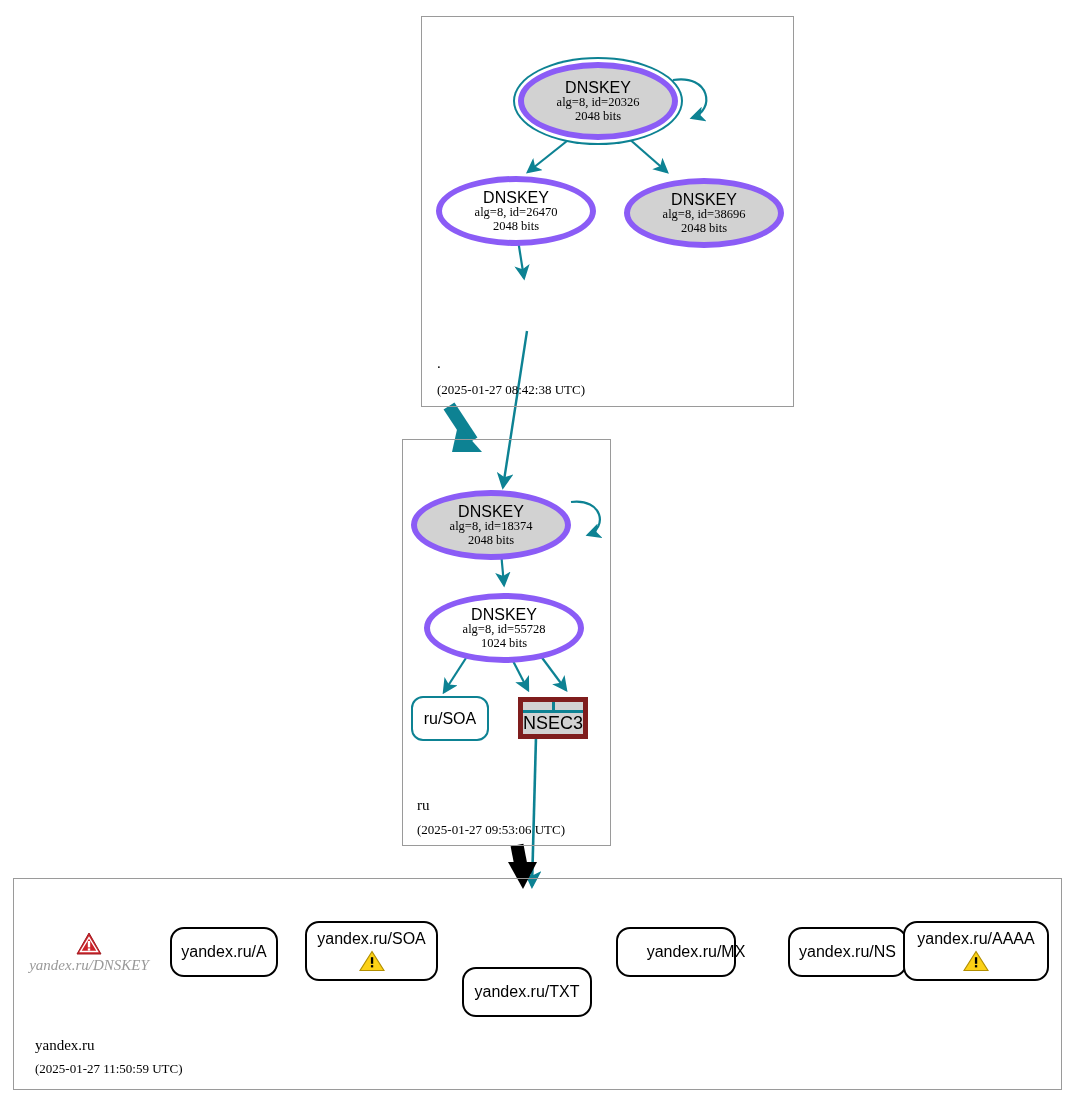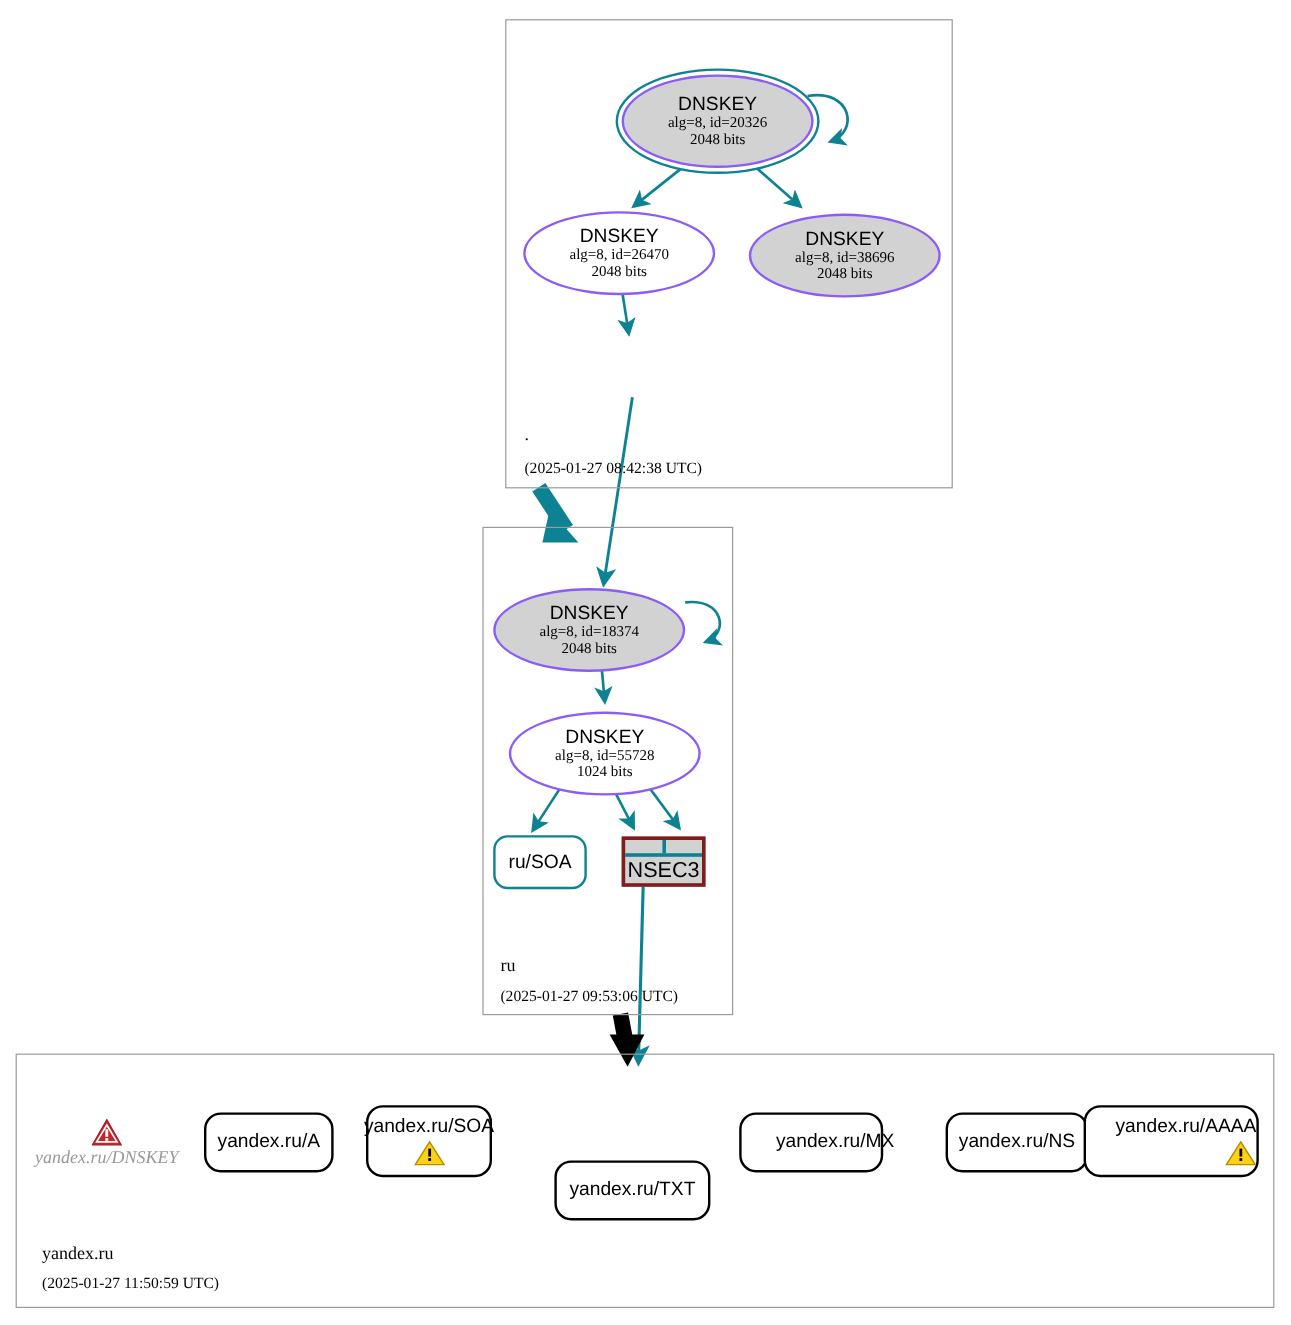"DNSKEY" .ellipse { border: 2px solid #8b5cf6 -> 6px solid #8b5cf6 }
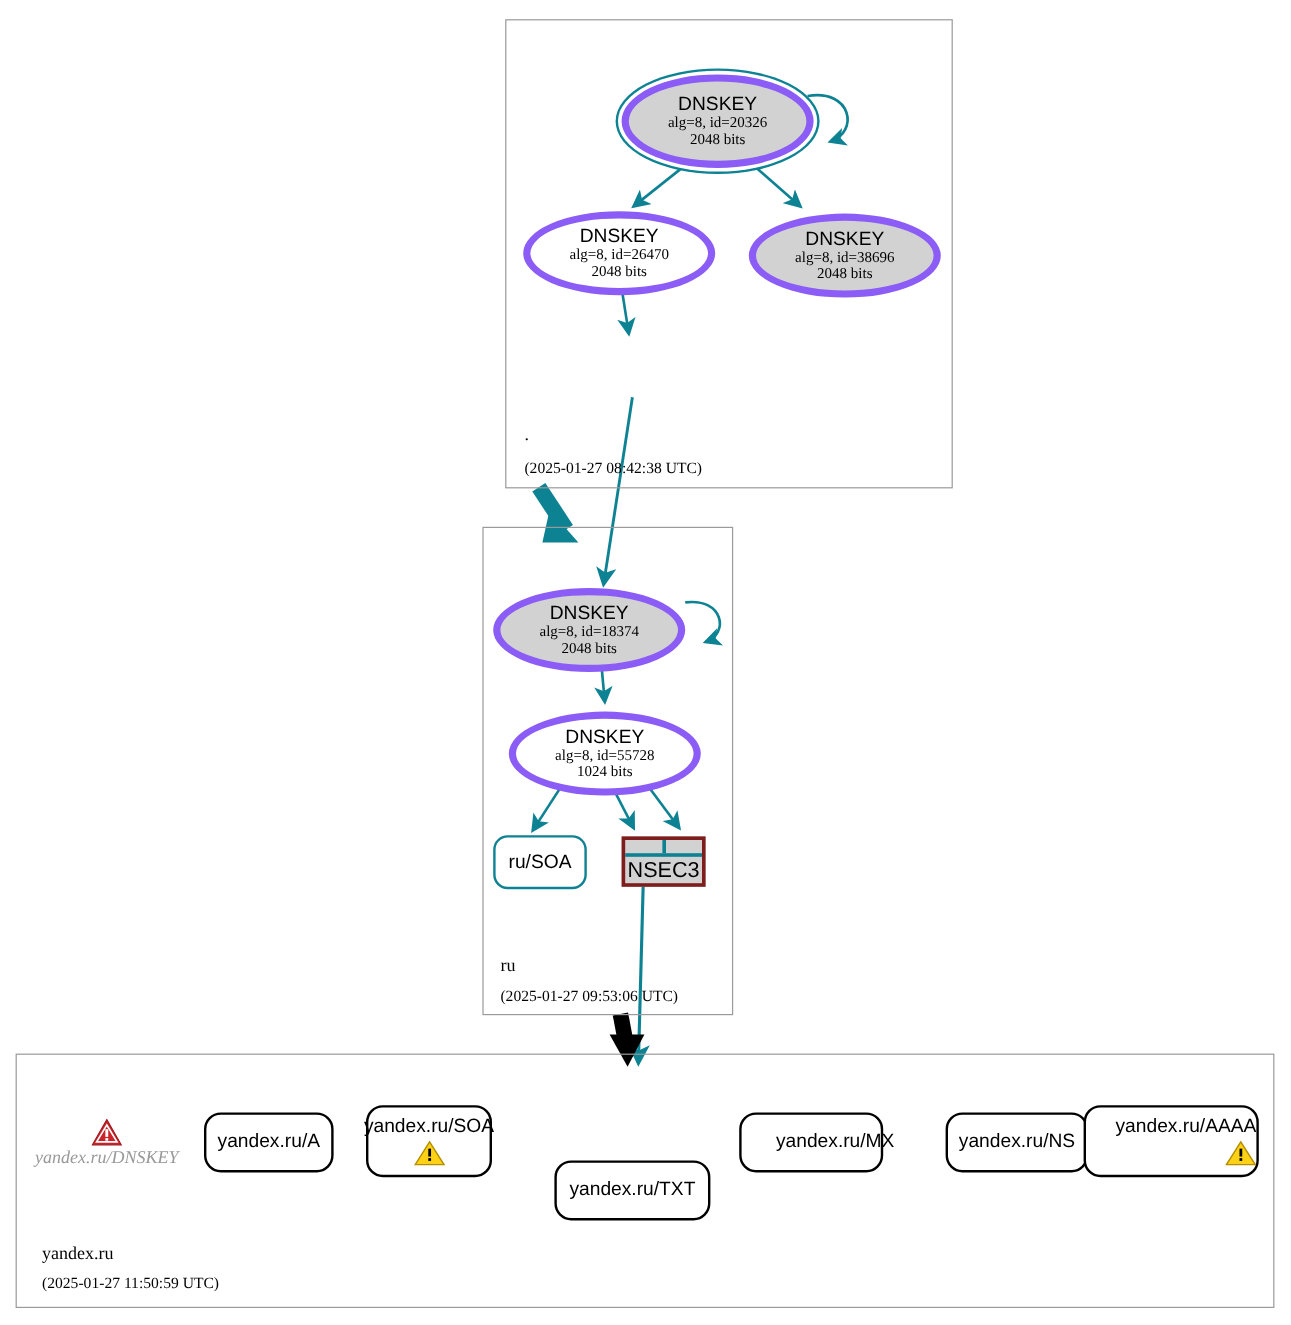"NSEC3" .nsec3 { border: 3px solid #7f1d1d -> 5px solid #7f1d1d }
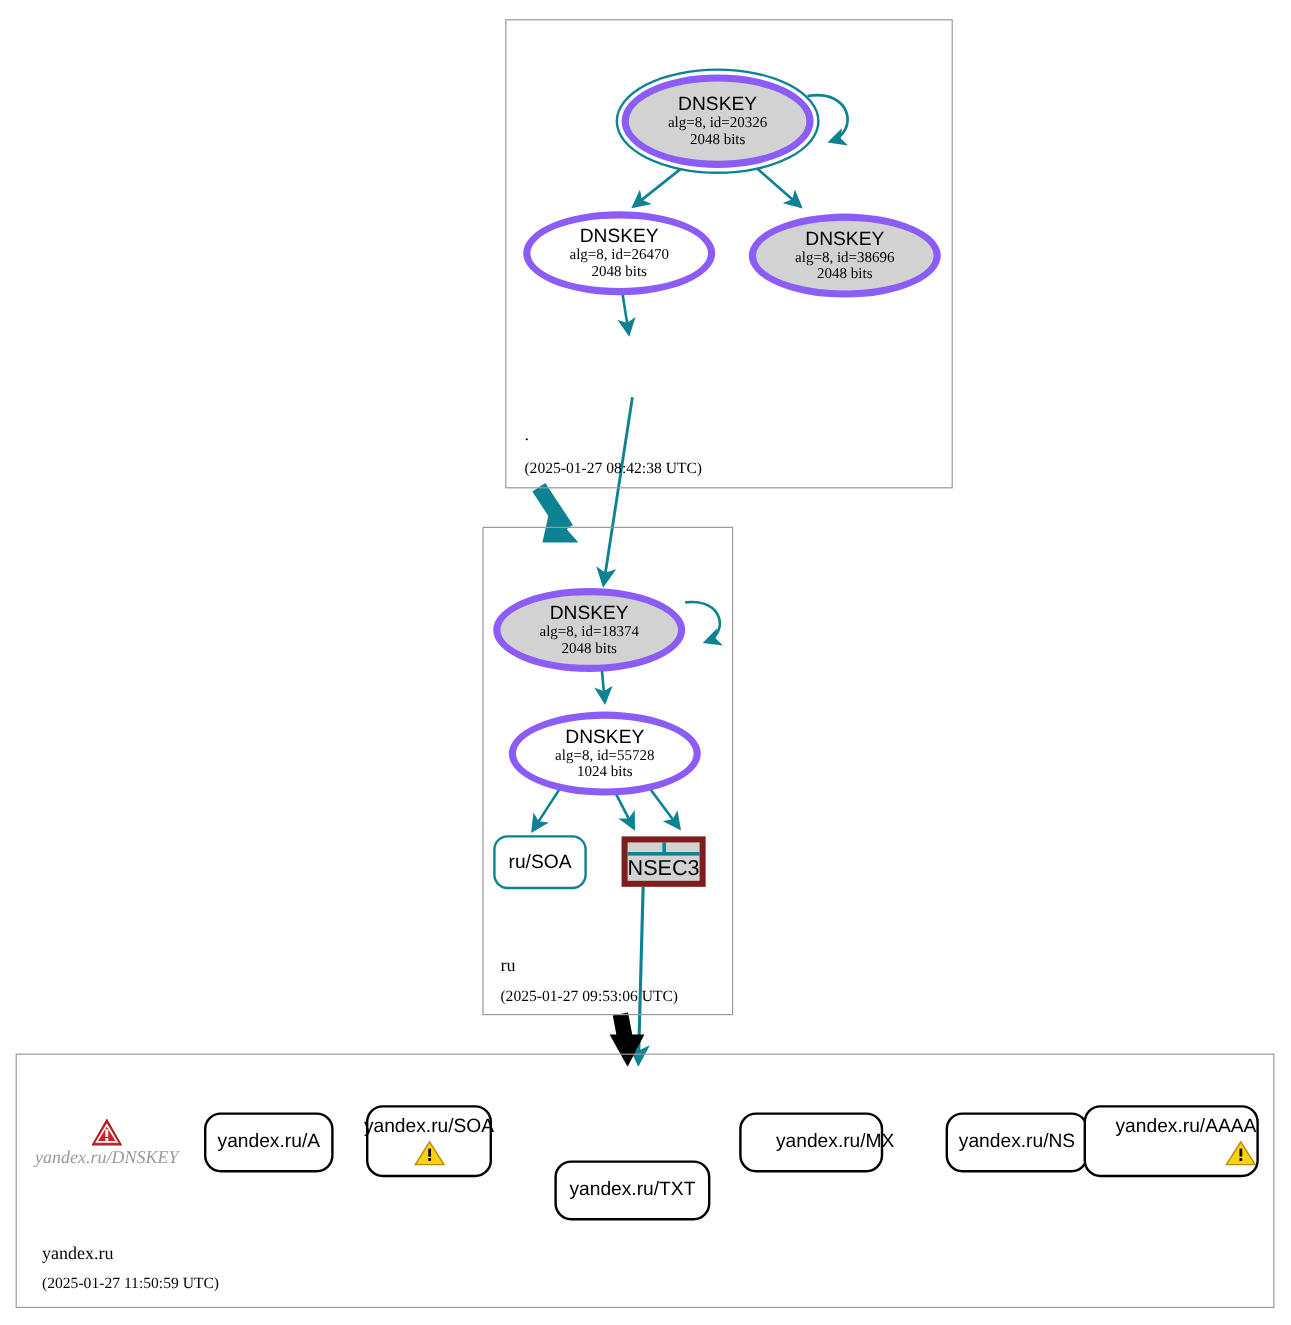"yandex.ru/SOA" div.leaf { width: 105px -> 133px }
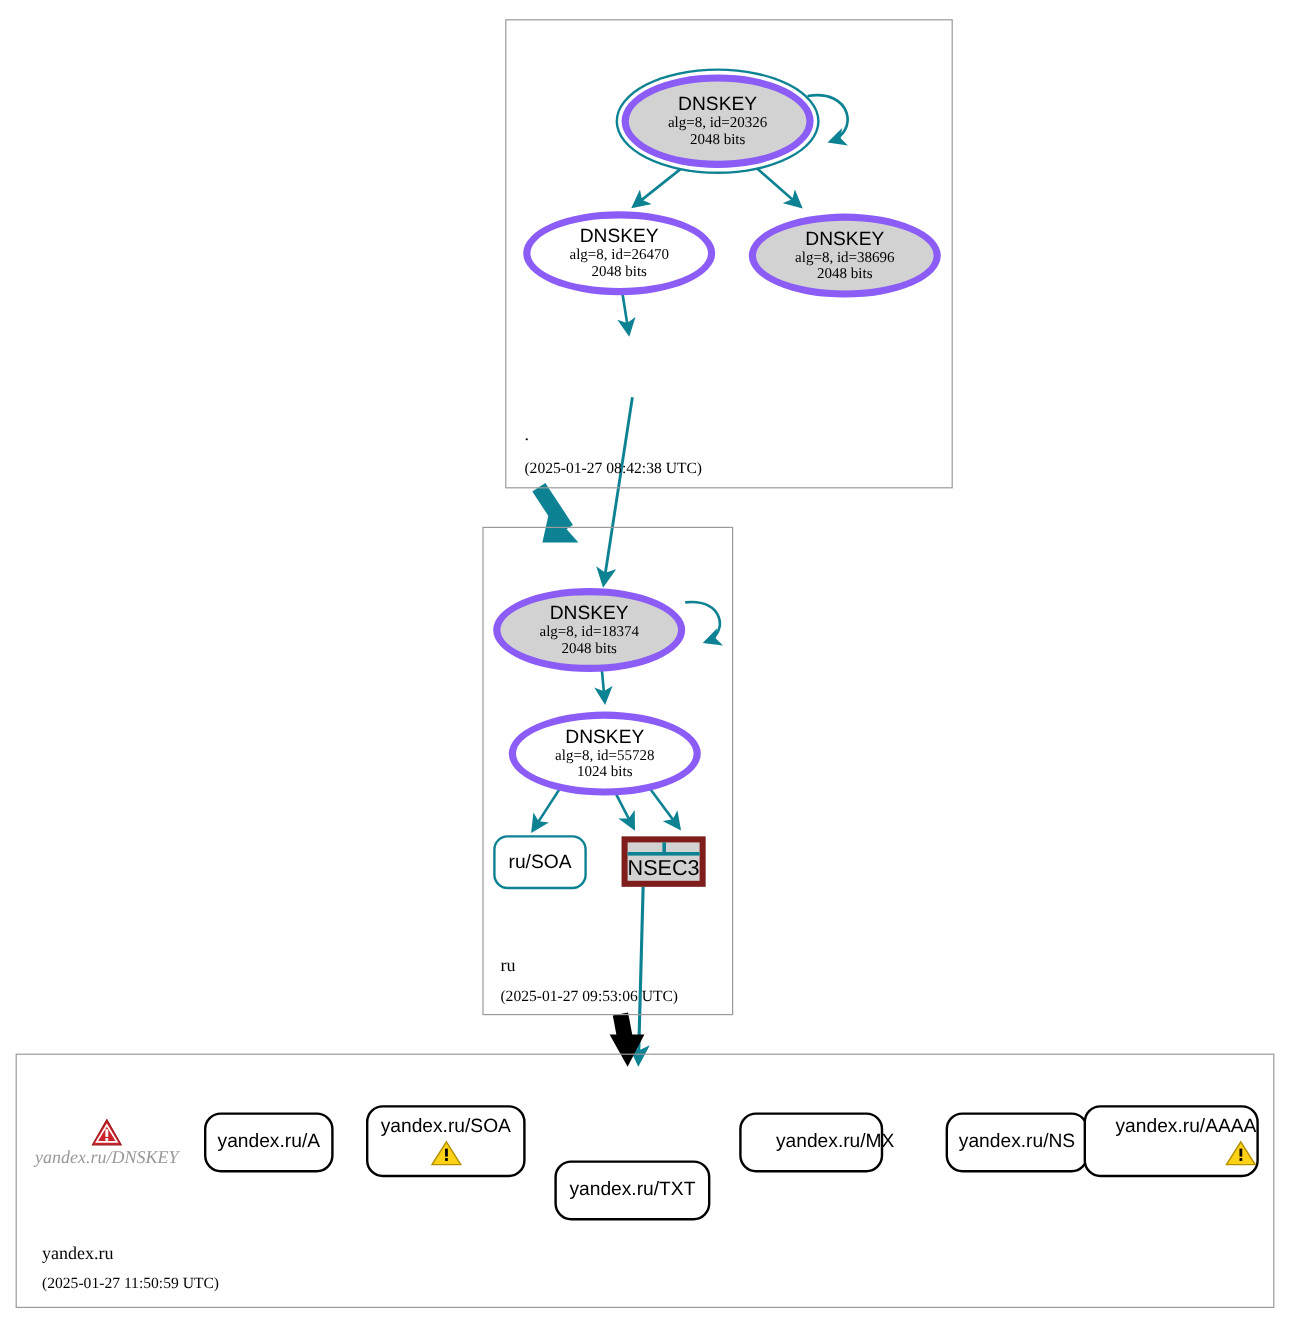"yandex.ru/AAAA" div.leaf { align-items: flex-end -> none }
